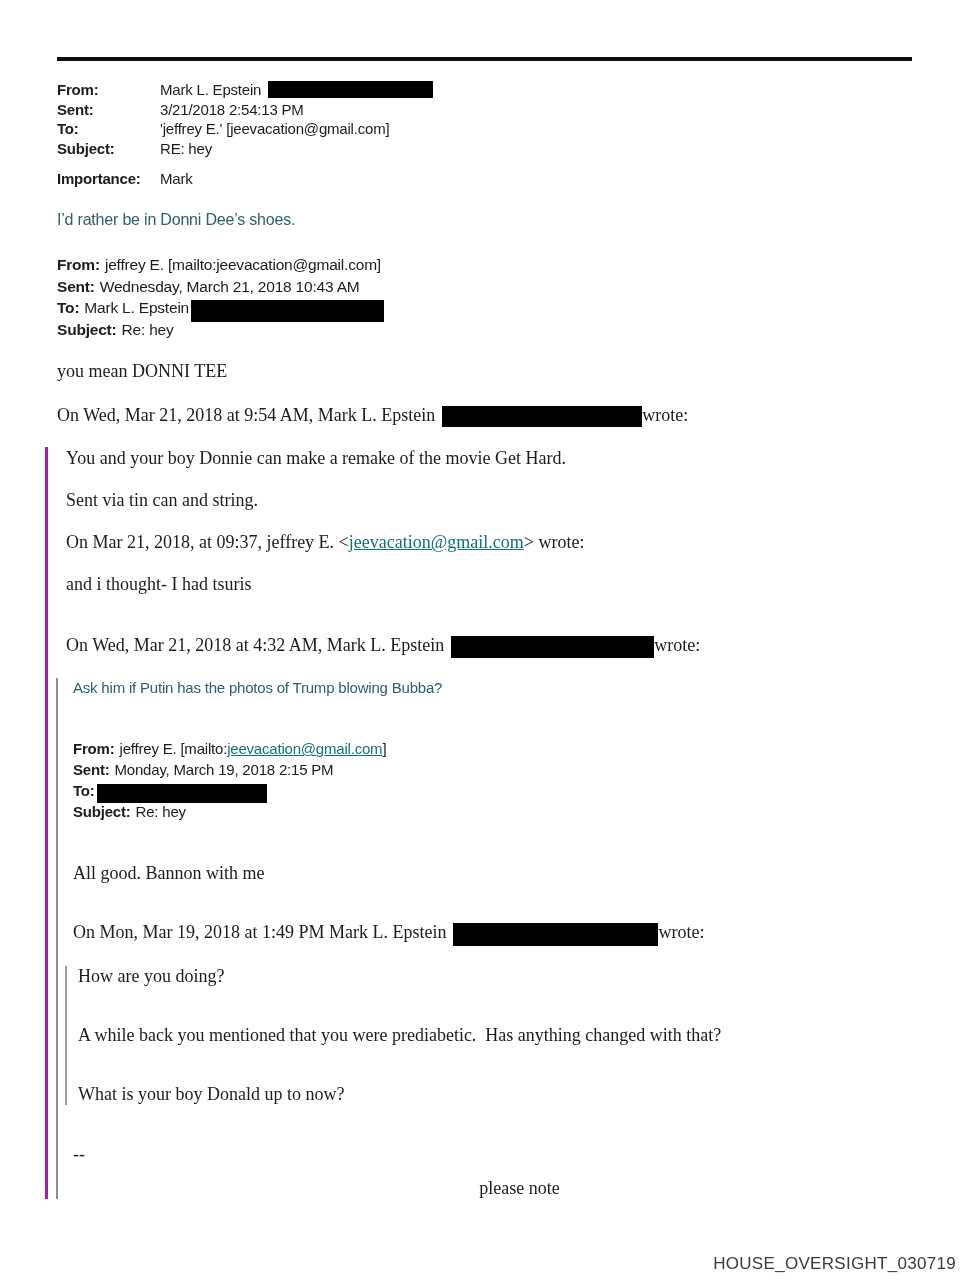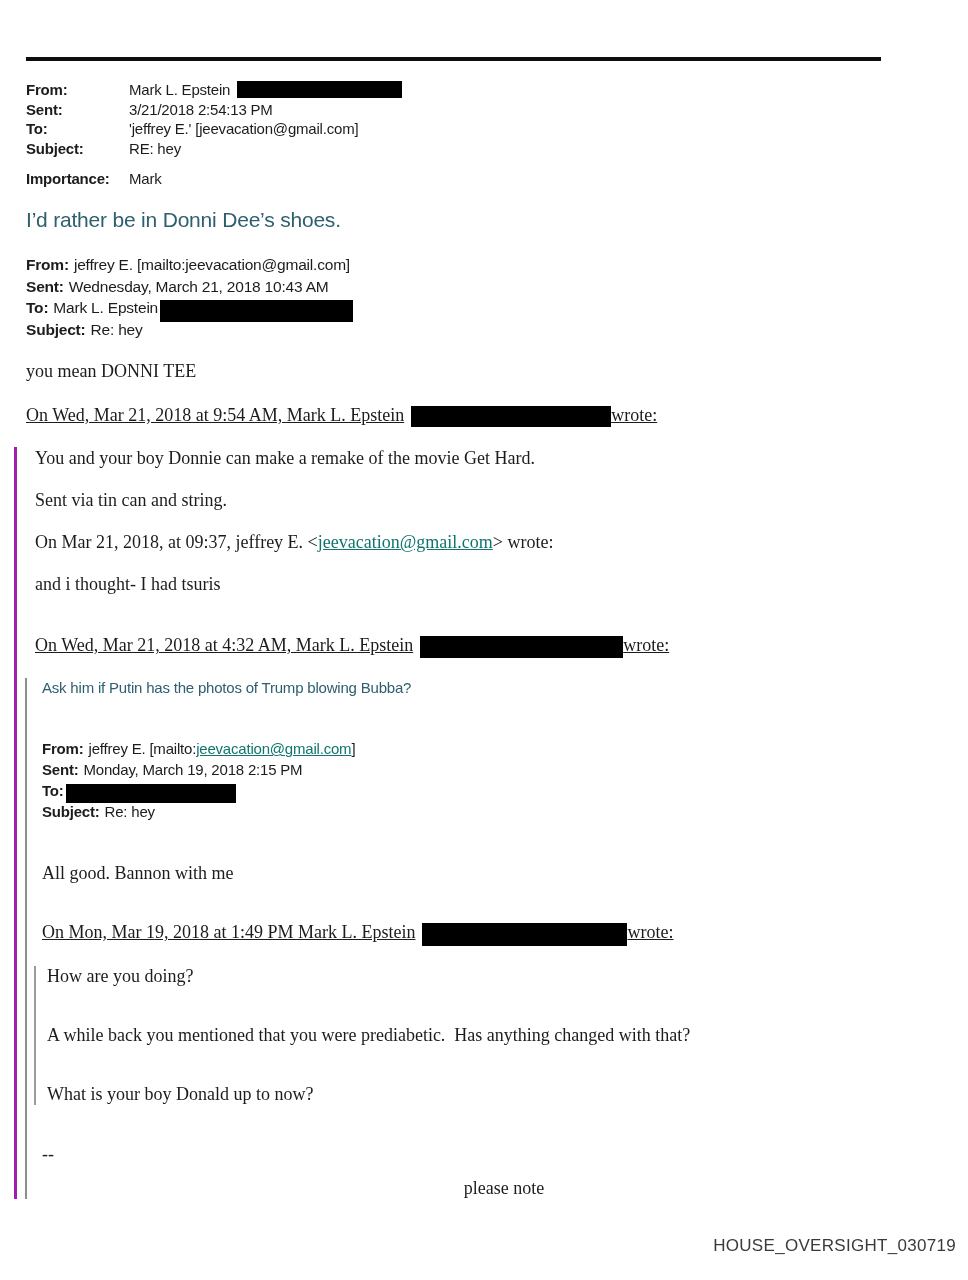"From:" .page { padding: 57px 40px 0 26px -> 57px 40px 0 57px }
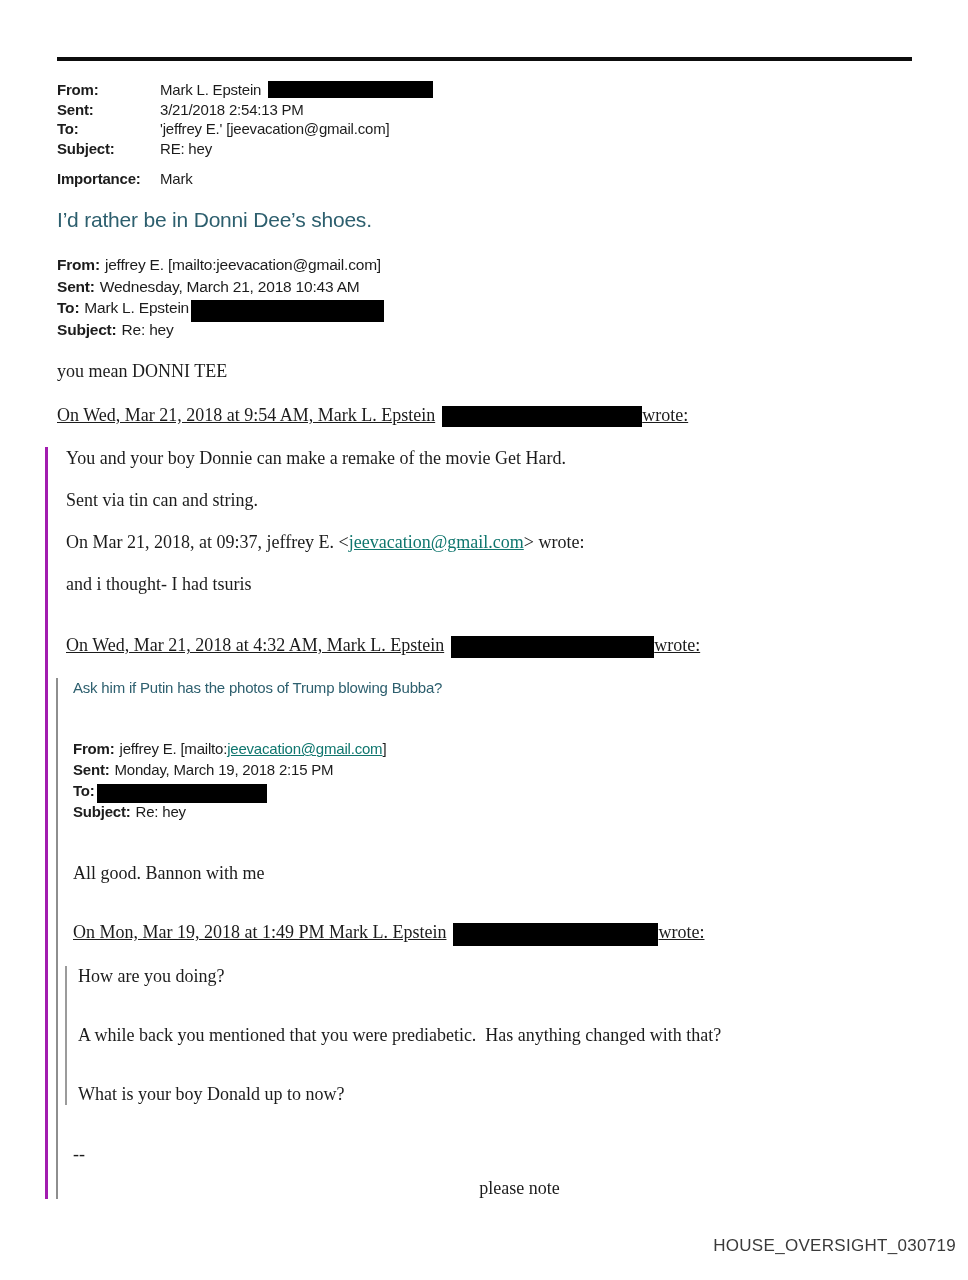"I’d rather be in Donni" .teal { font-size: 21px -> 16px }
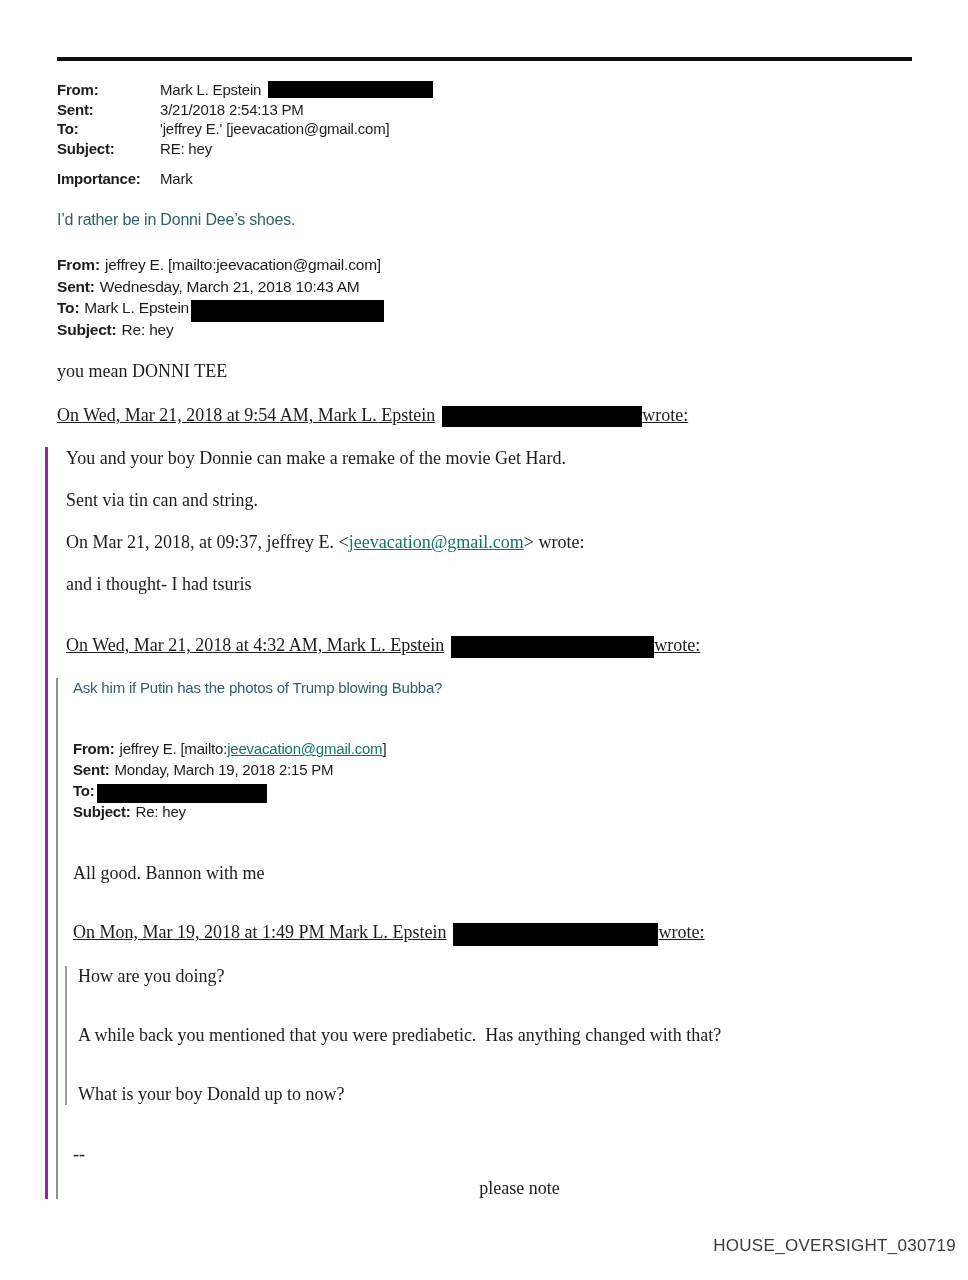"On Wed, Mar 21, 2018" .attr { text-decoration: underline -> none }
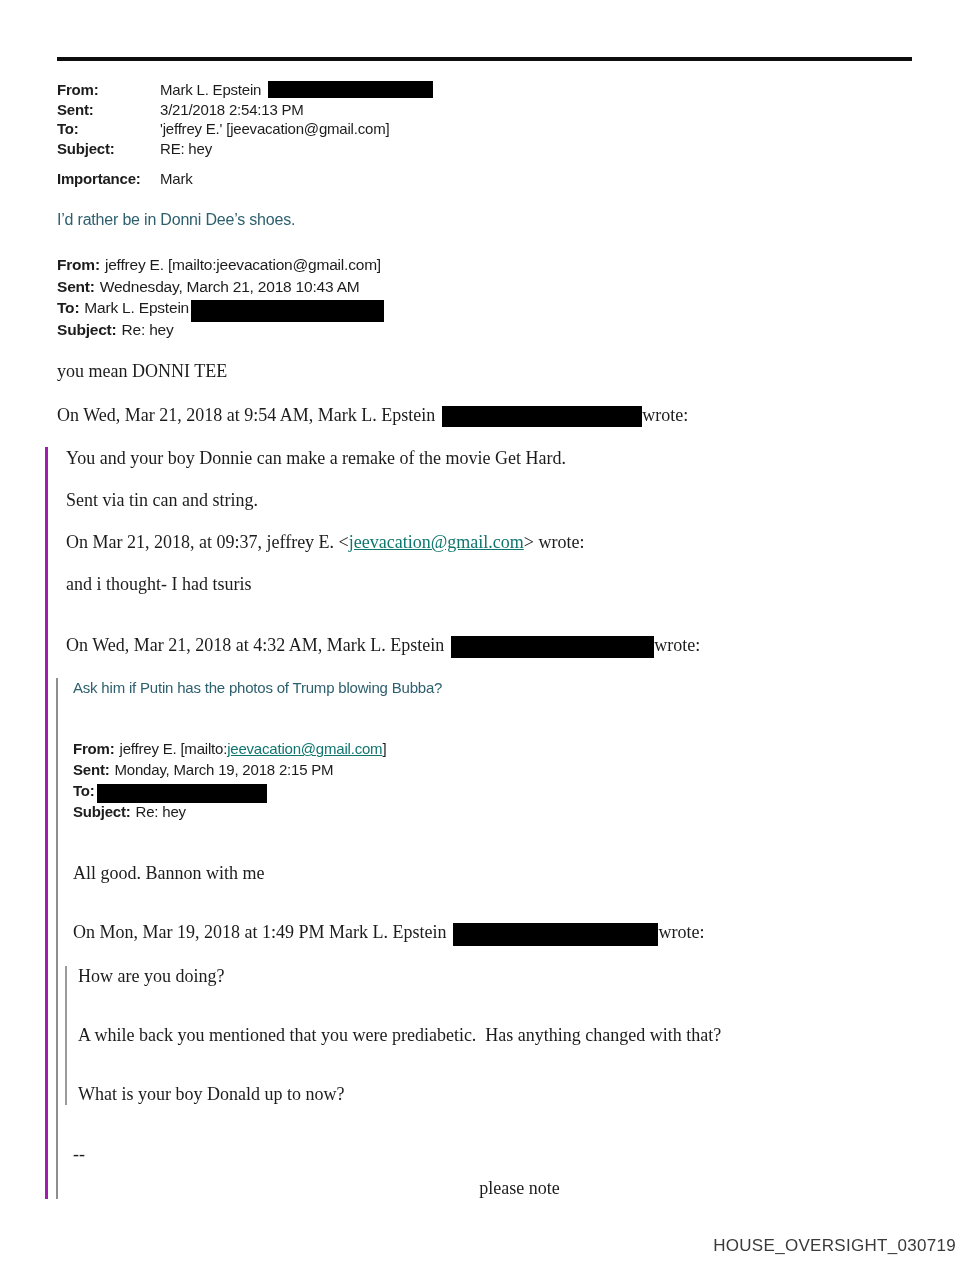"HOUSE_OVERSIGHT_030719" .footer { bottom: 24px -> 6px }
